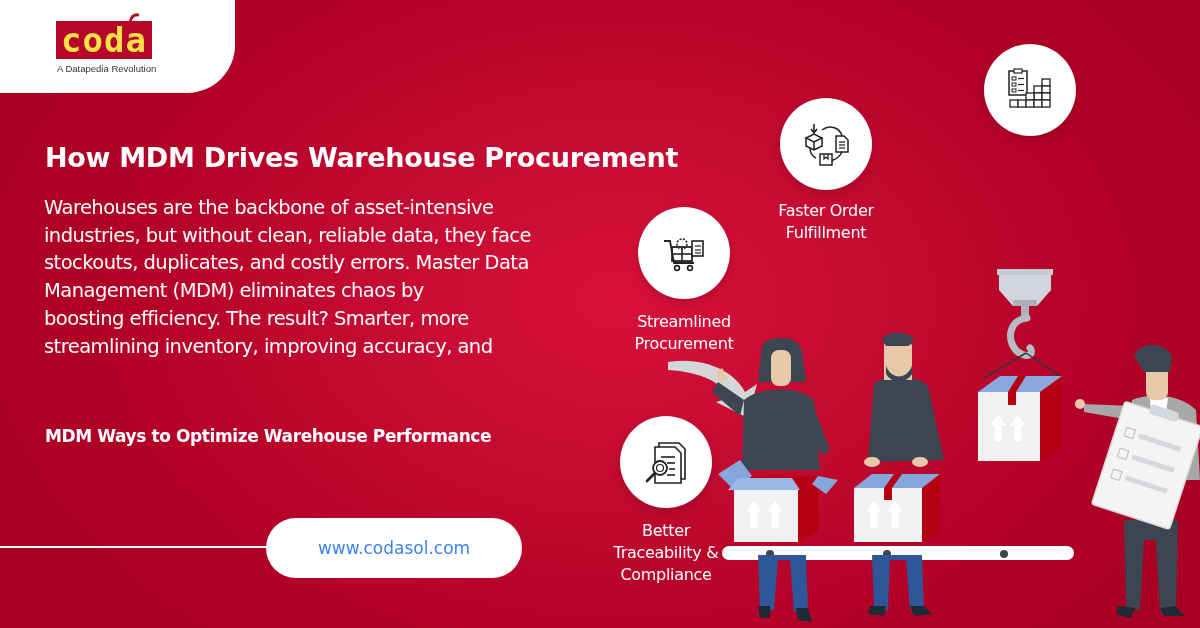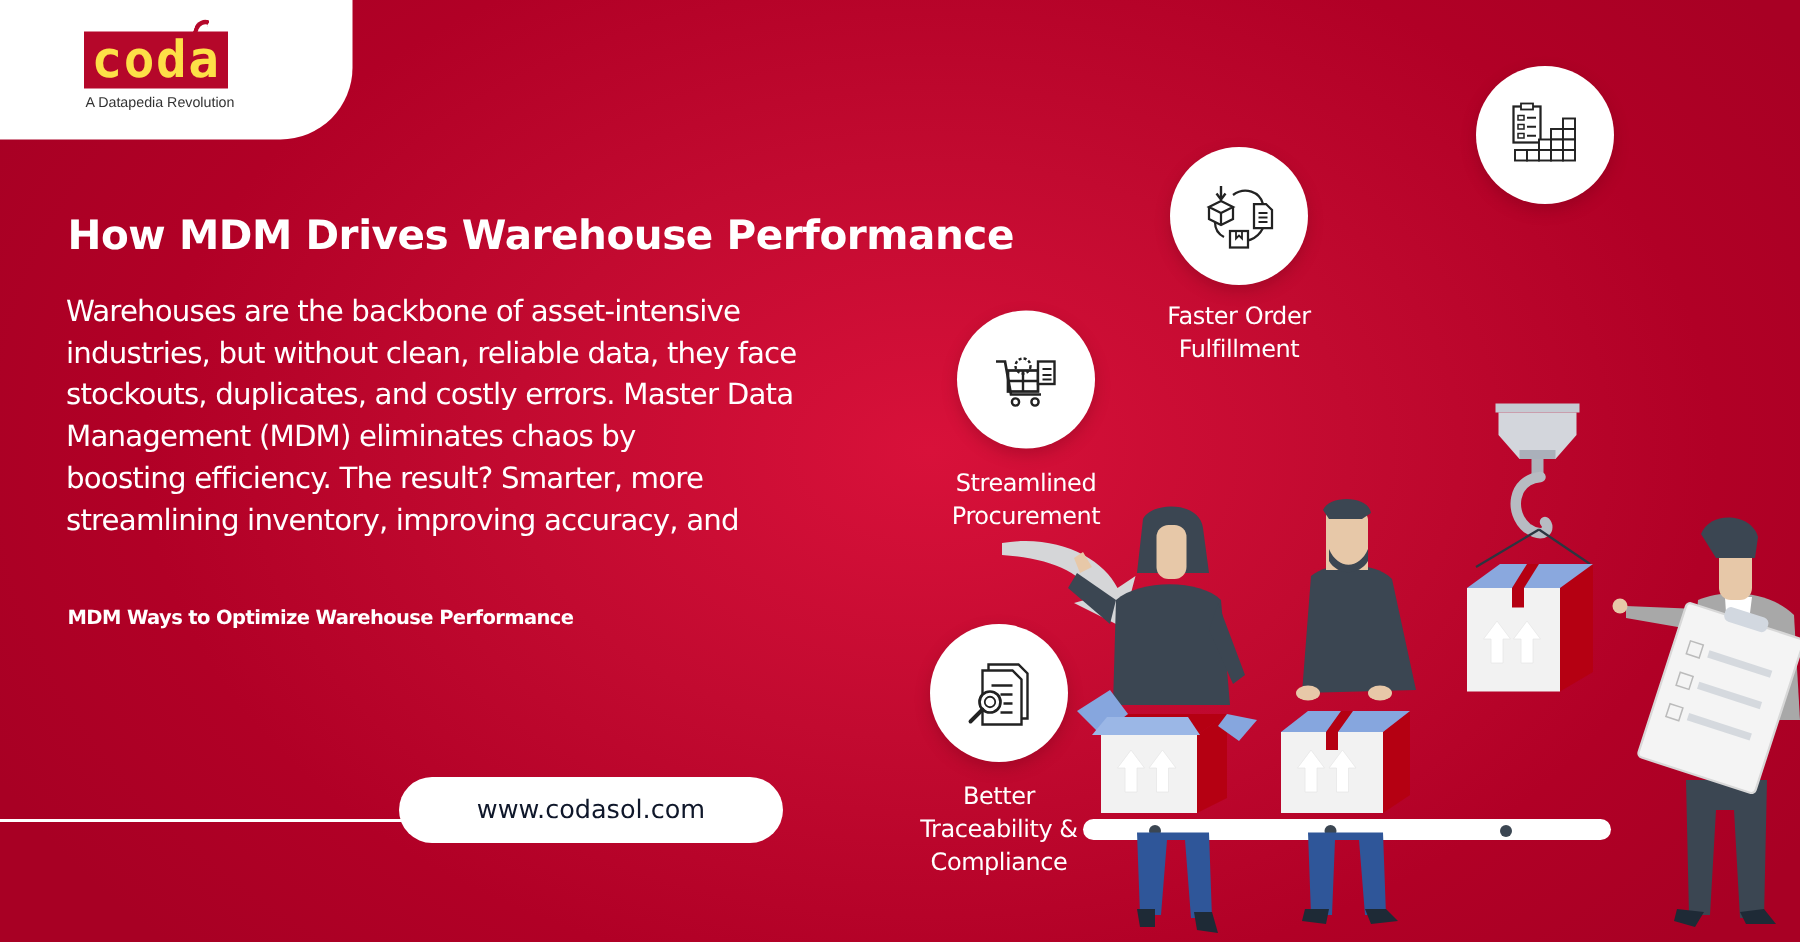"How MDM Drives Warehouse Performance" h1.main-title { text: Performance -> Procurement }
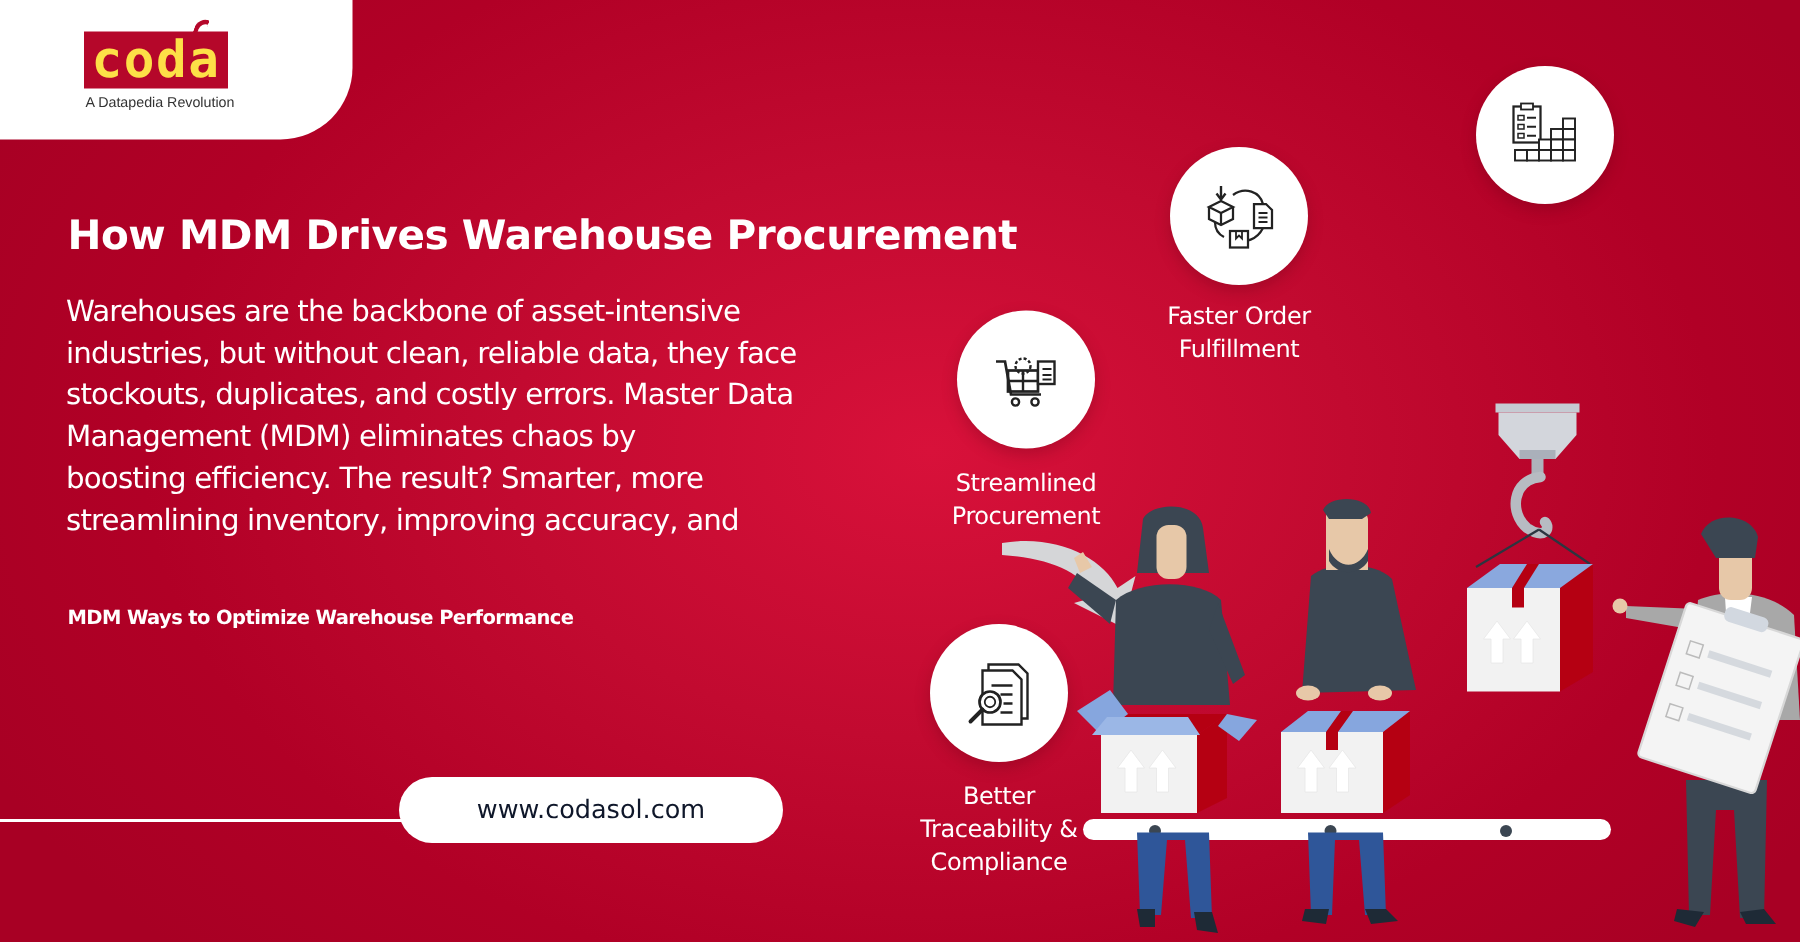"MDM Ways to Optimize Warehouse" .subheading { font-size: 13px -> 17px; top: 405px -> 426px }
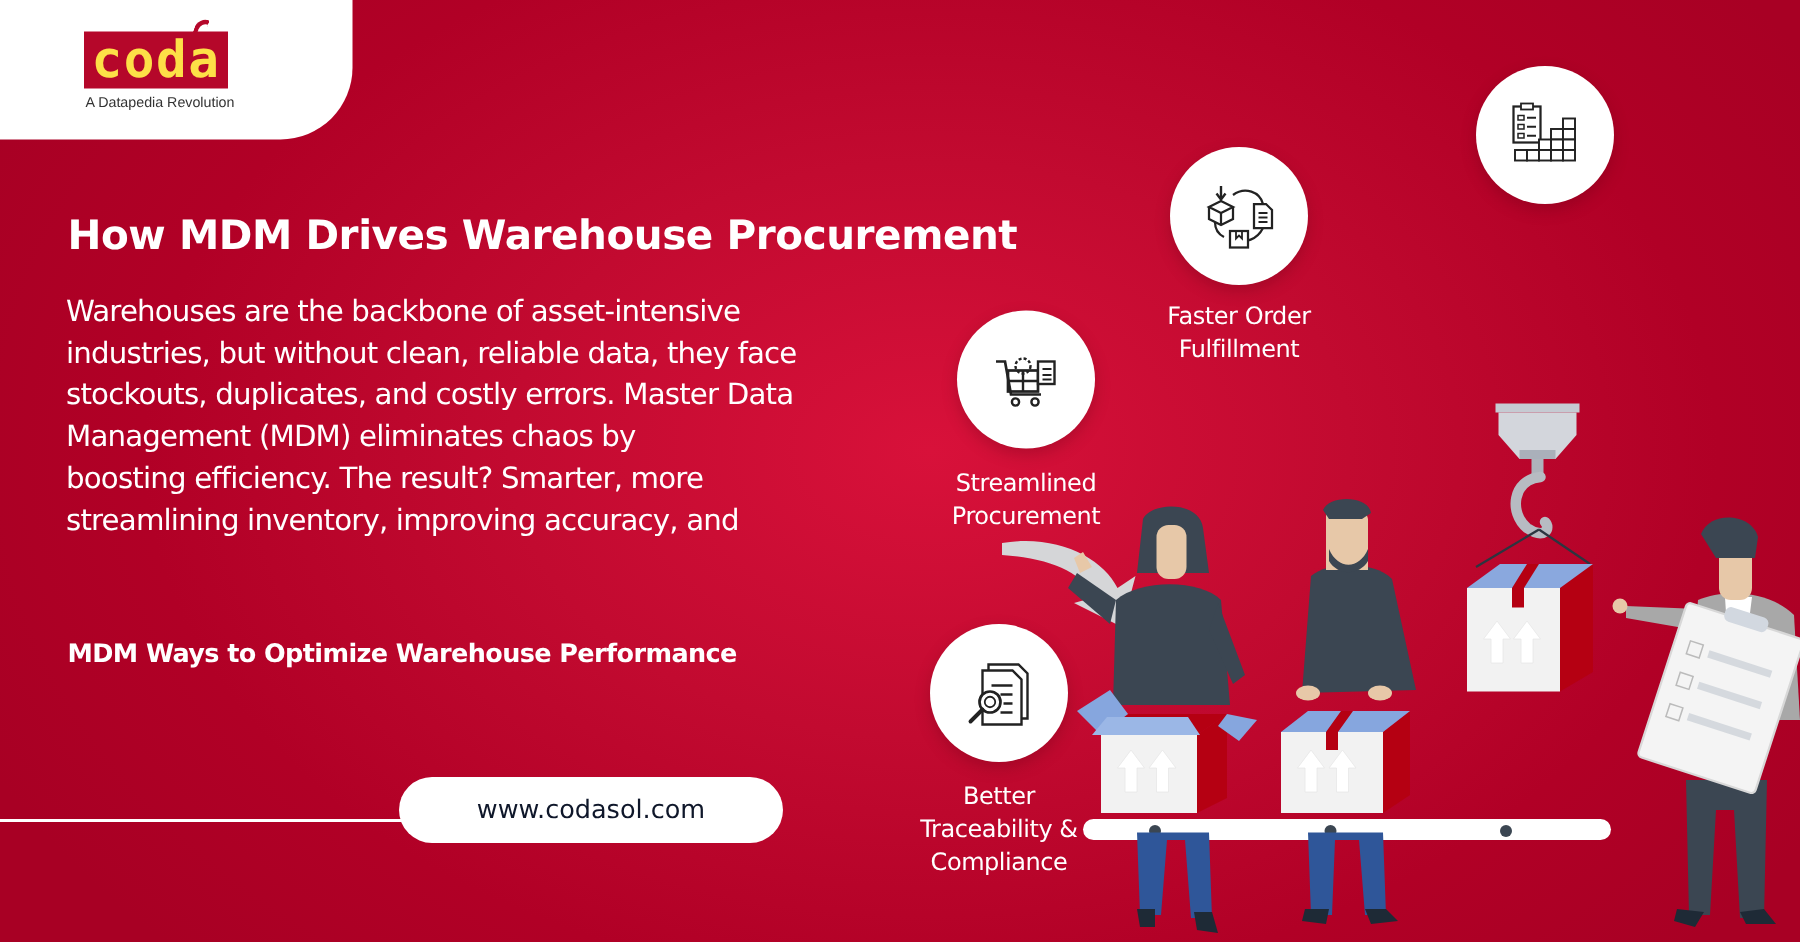"www.codasol.com" .cta-pill { color: #0f172a -> #3b82f6; height: 44px -> 60px }
